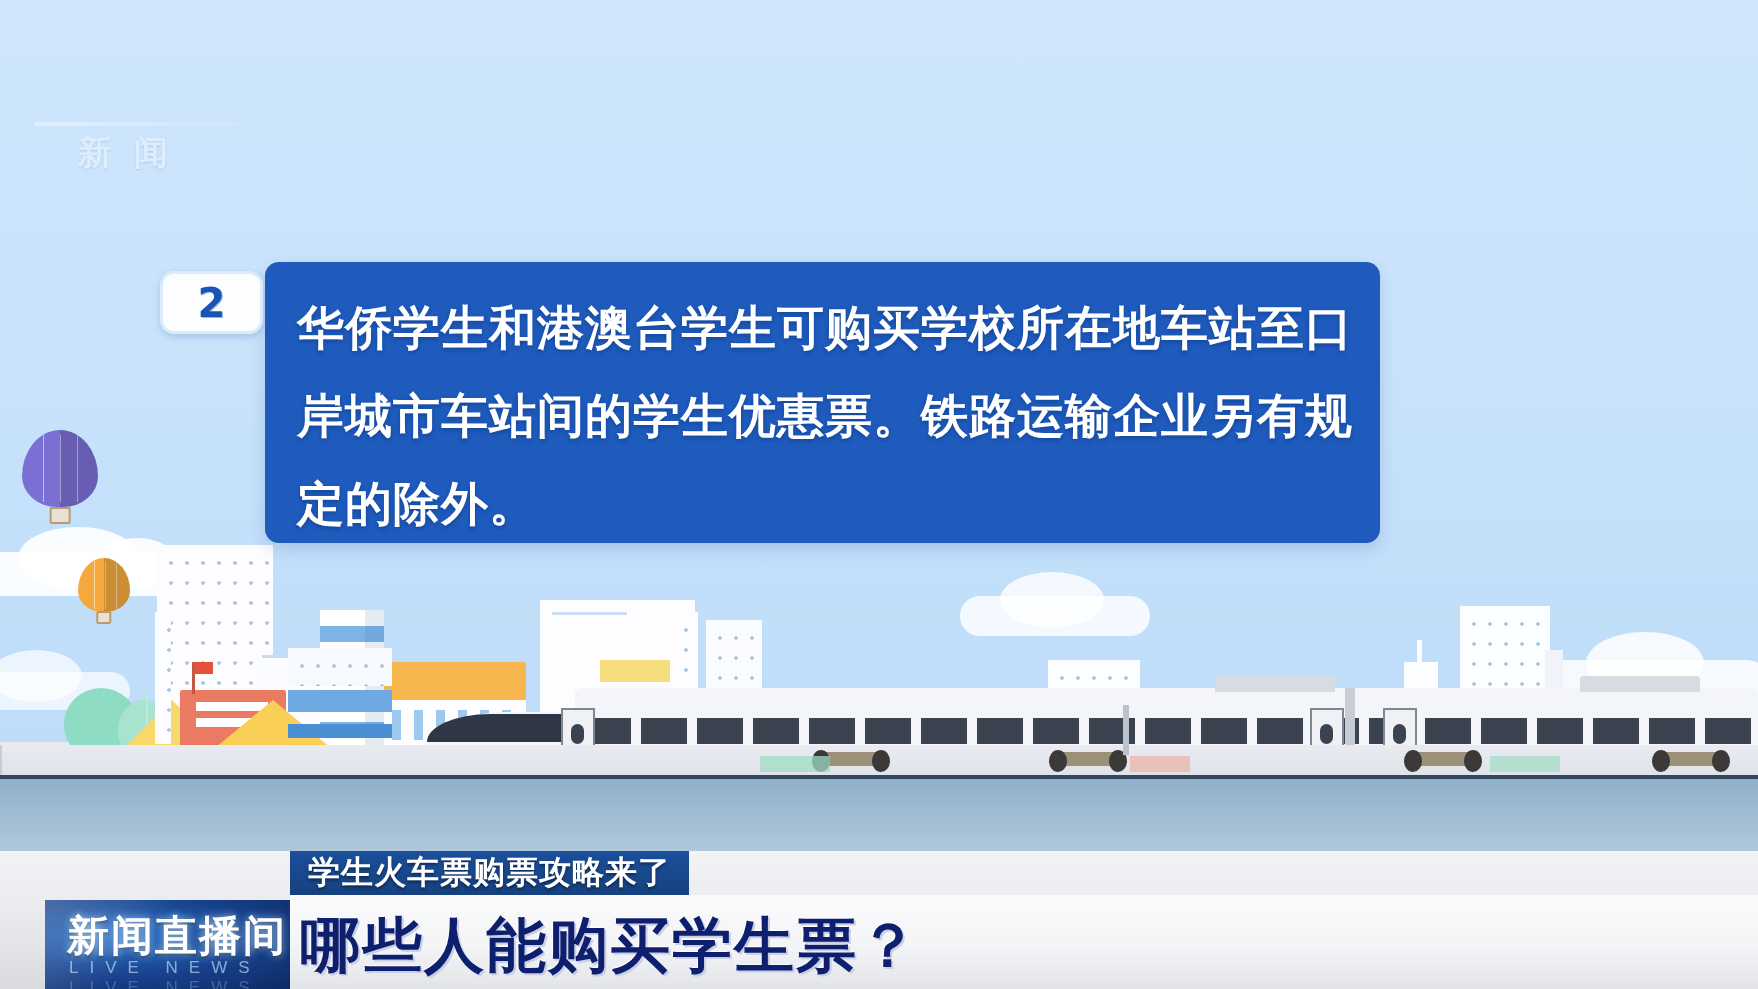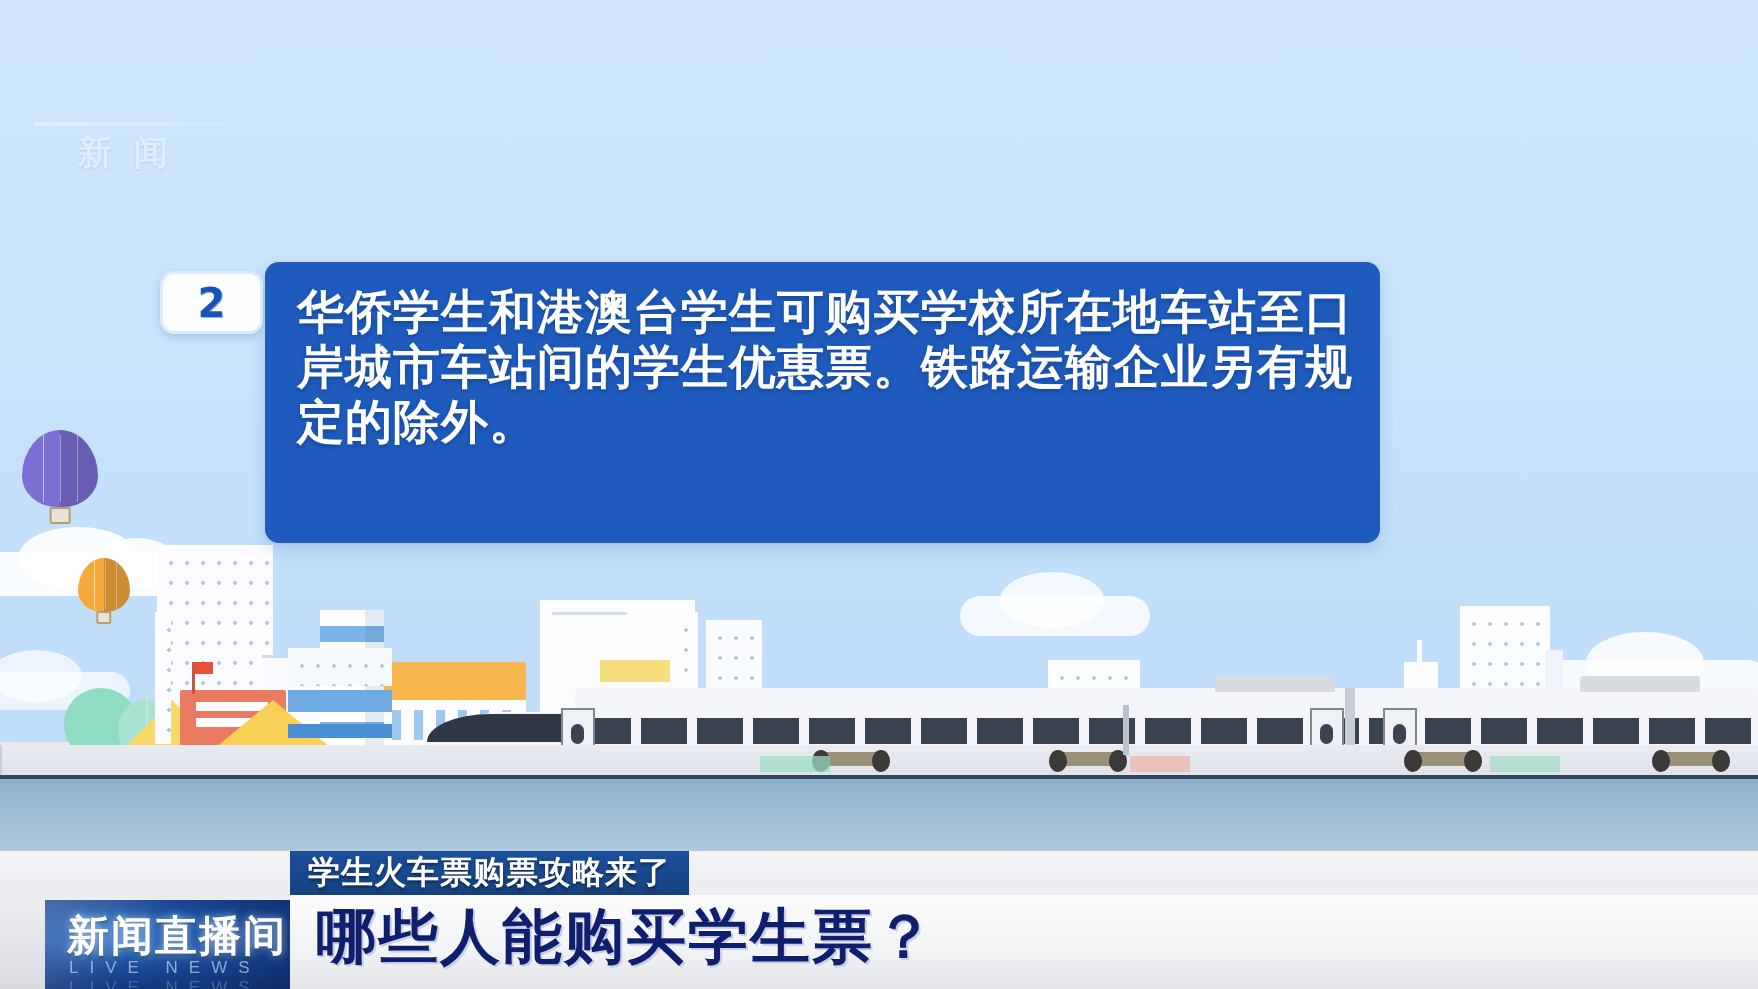"华侨学生和港澳台学生可购买学校所在地车站至口岸城市车站间的学生优惠票。铁路运输企" .callout-txt { line-height: 55px -> 88px }
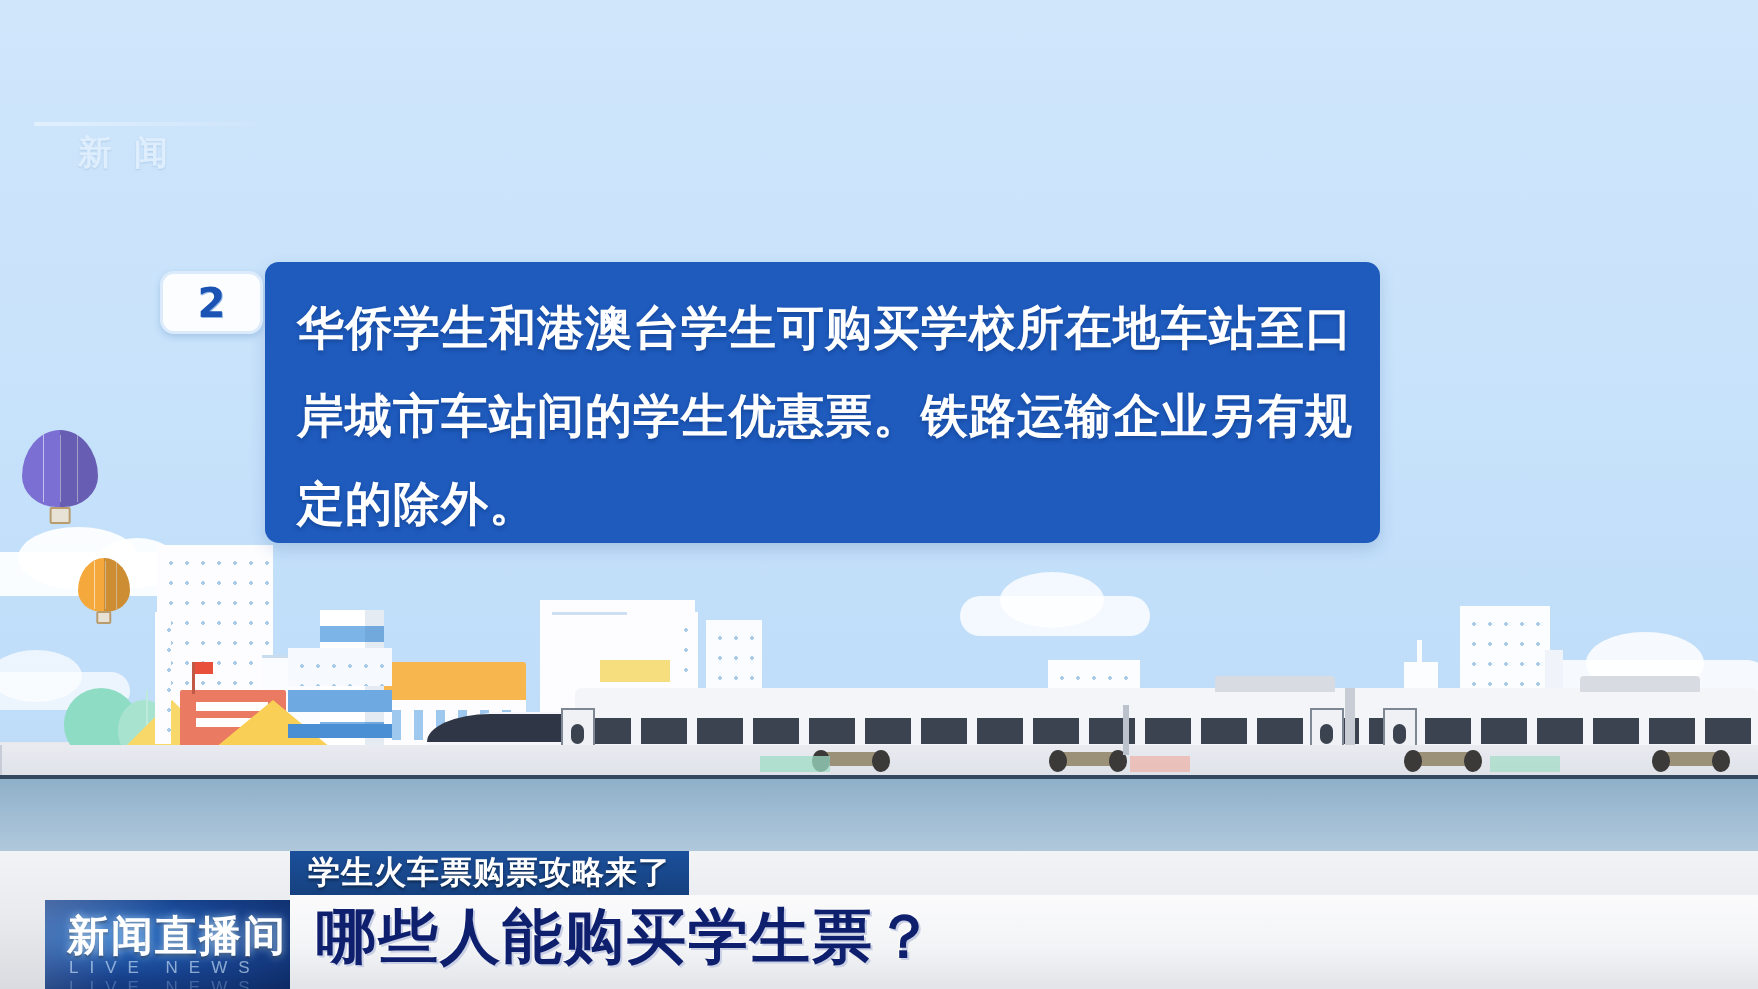"哪些人能购买学生票？" .lt-head { align-items: flex-start -> flex-end; left: 316px -> 300px }
